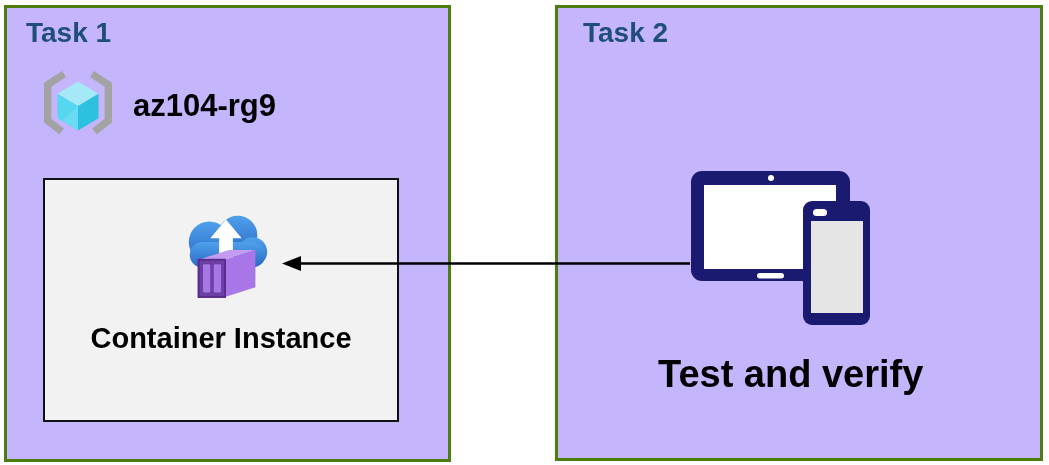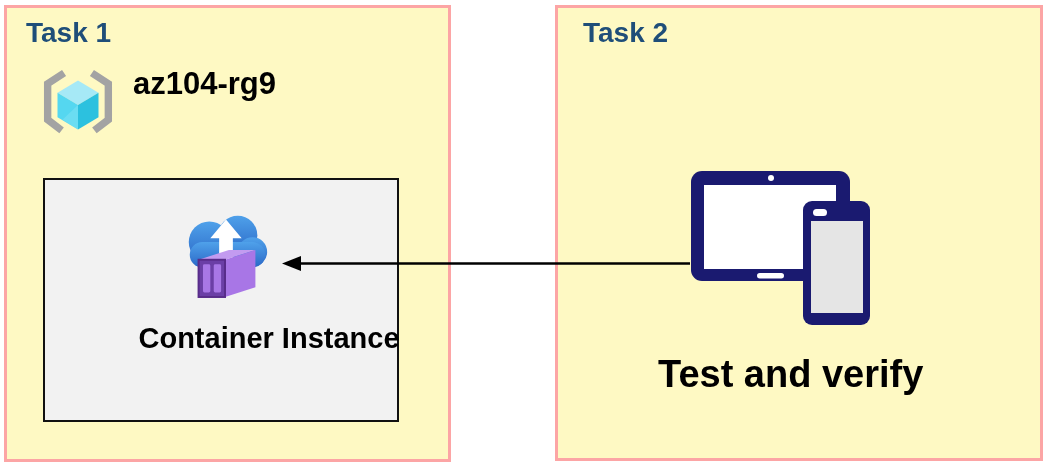"Task 1" .task-box { background: #fef9c3 -> #c4b5fd; border: 3px solid #fca5a5 -> 3px solid #4d7c0f }
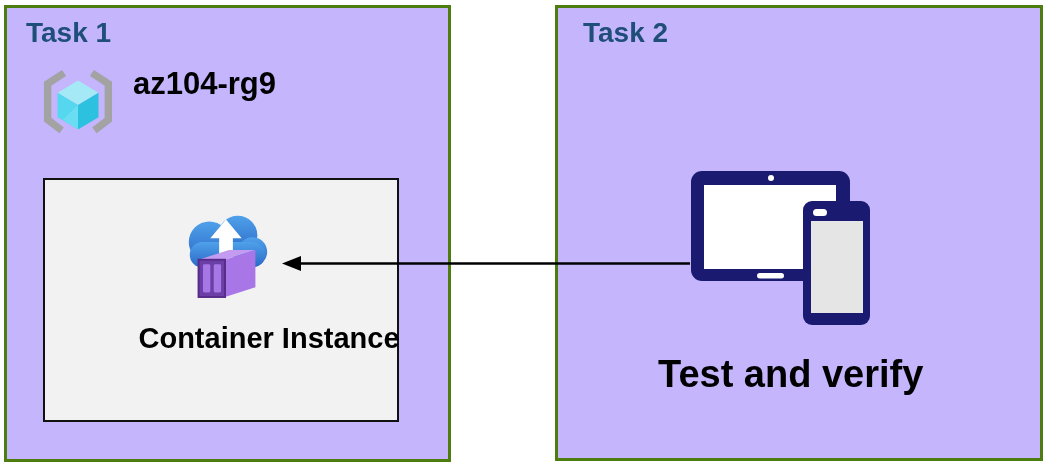"az104-rg9" #rg-row { align-items: flex-start -> center }
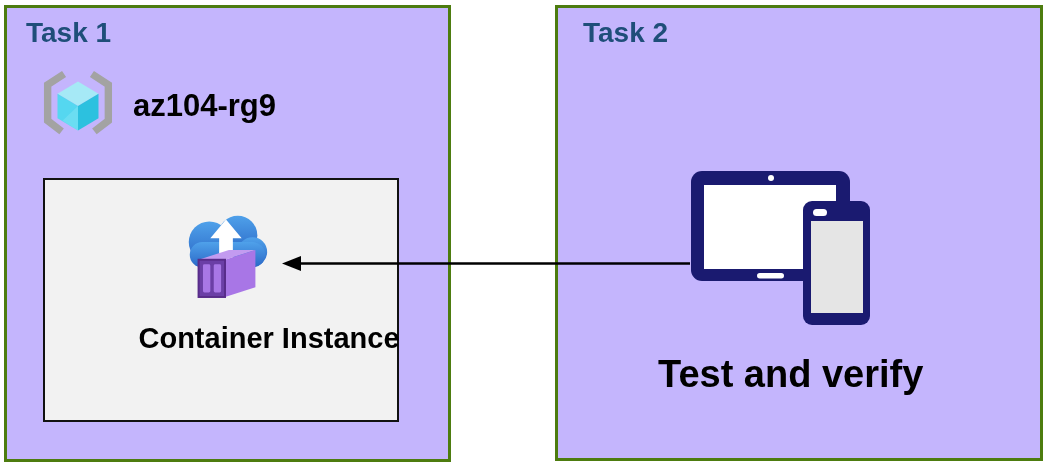"Container Instance" #ci-label { padding-left: 48px -> none }
